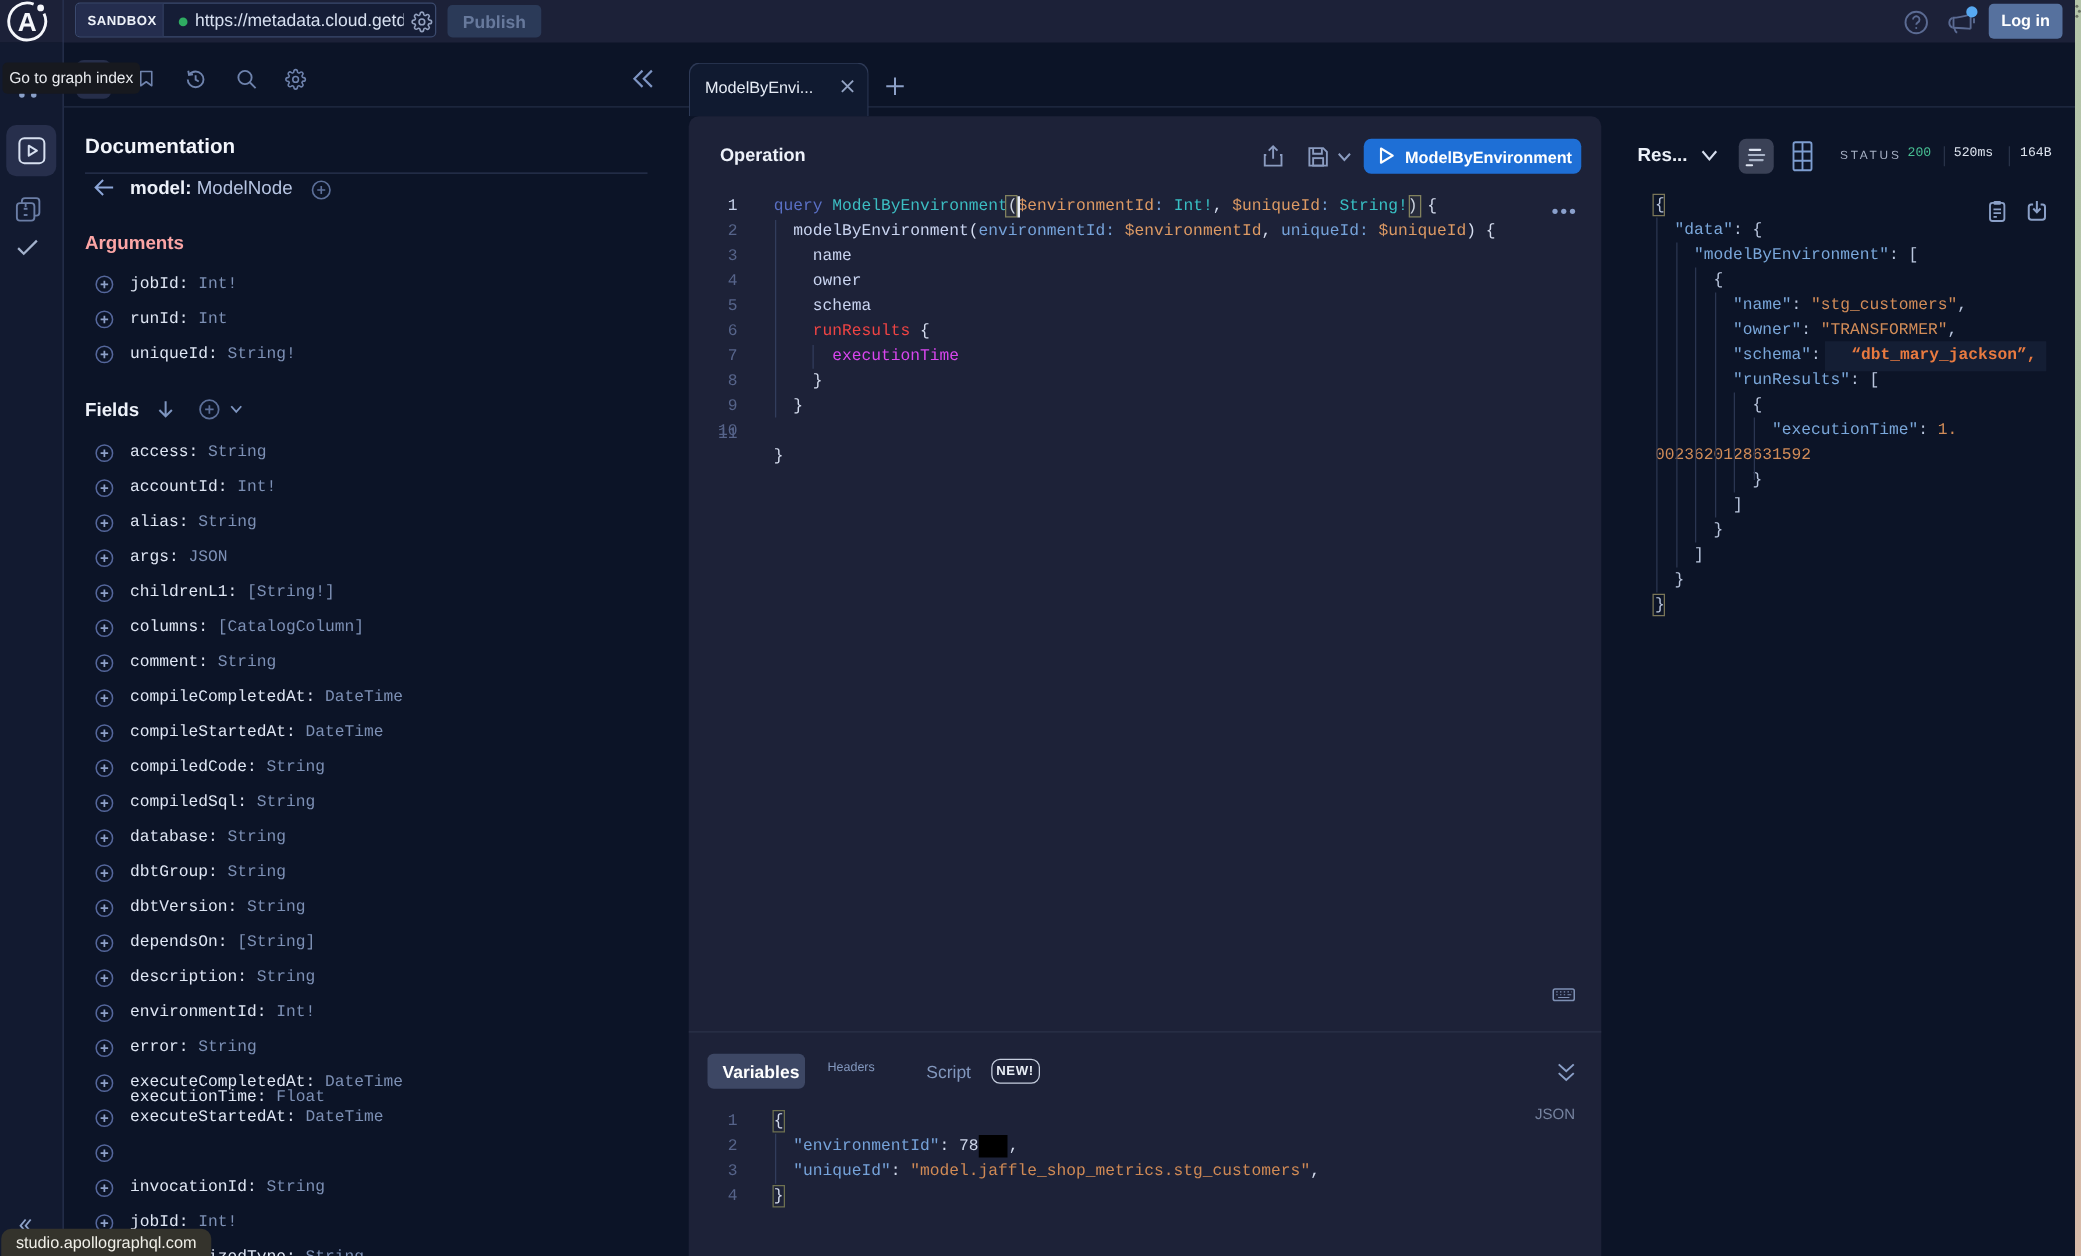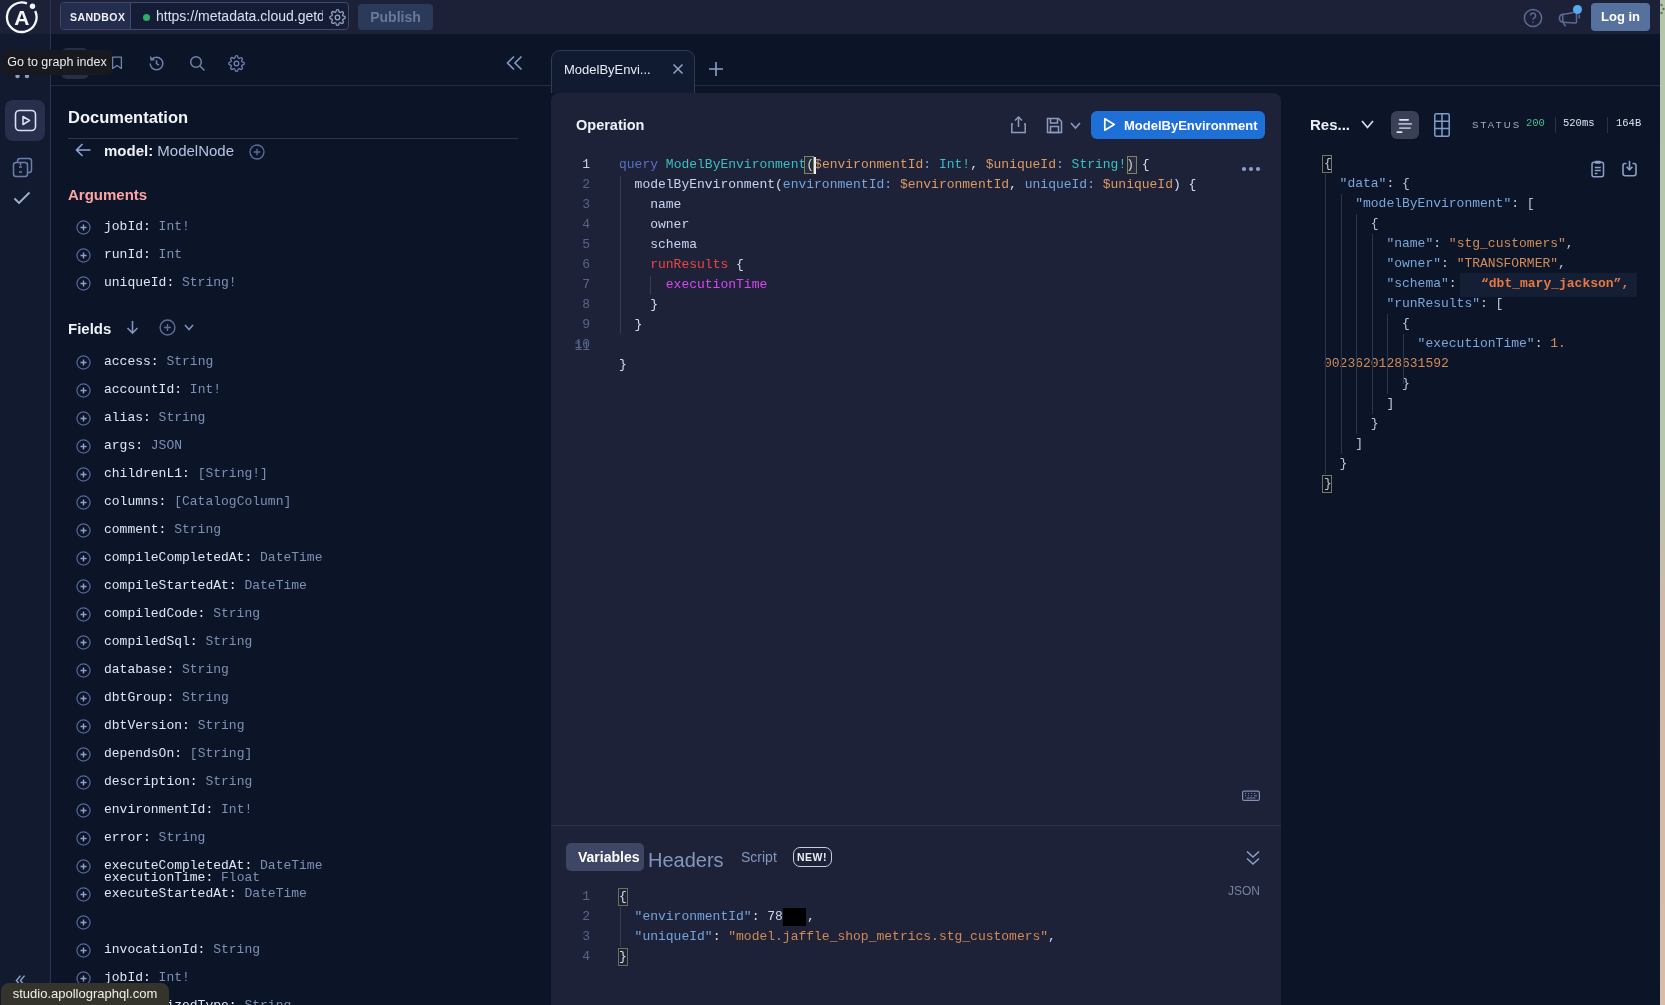"Headers" div.ab { font-size: 20px -> 10px; left: 648px -> 662px }
